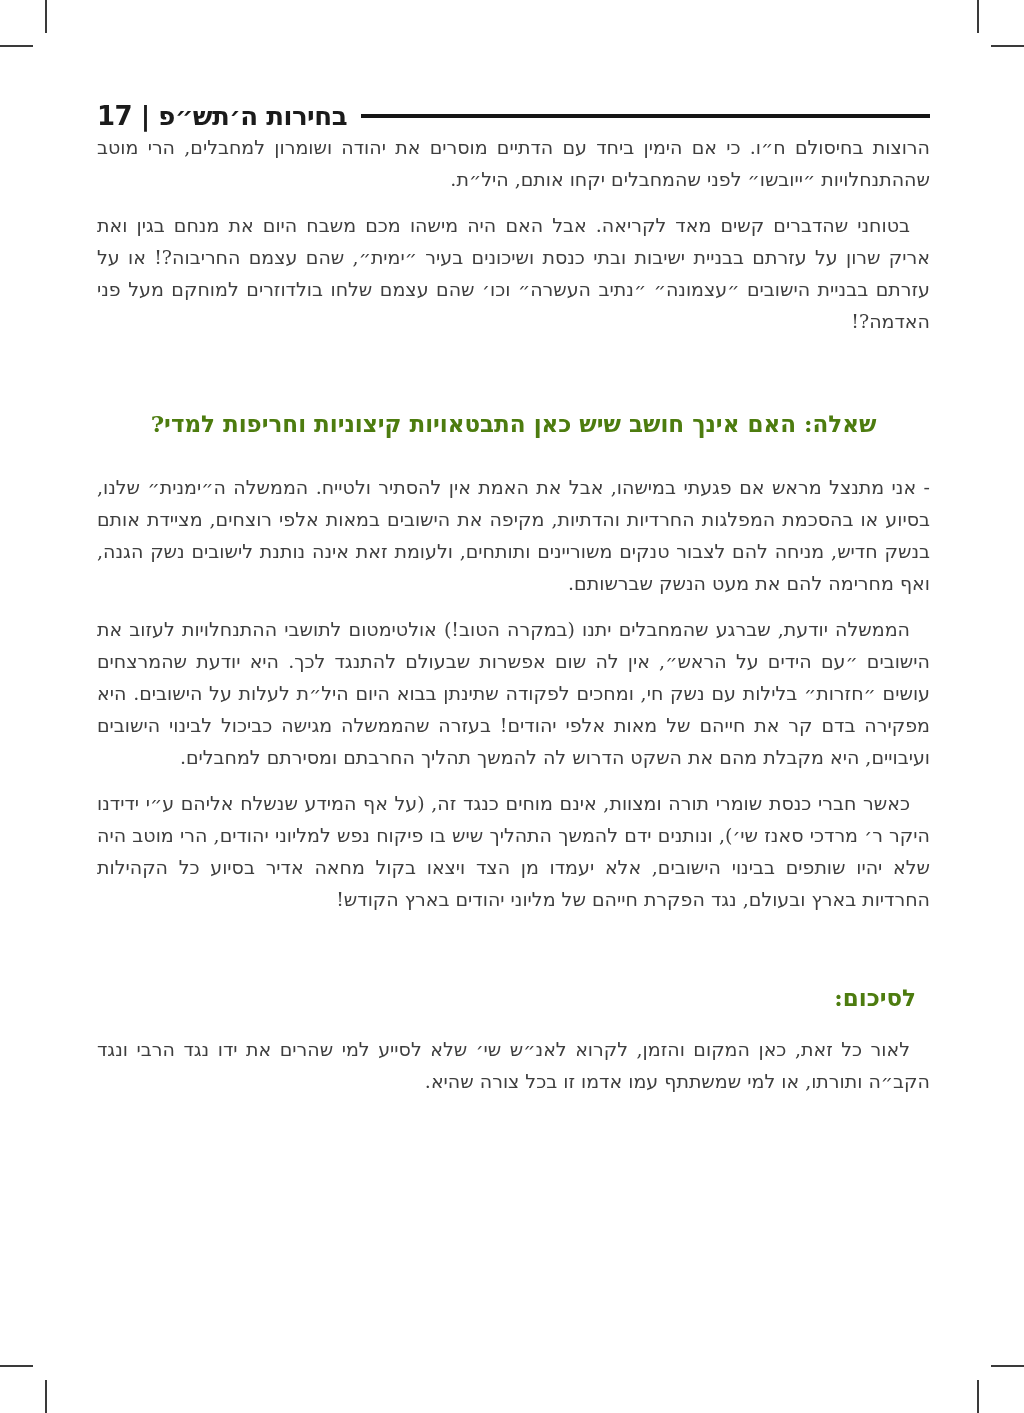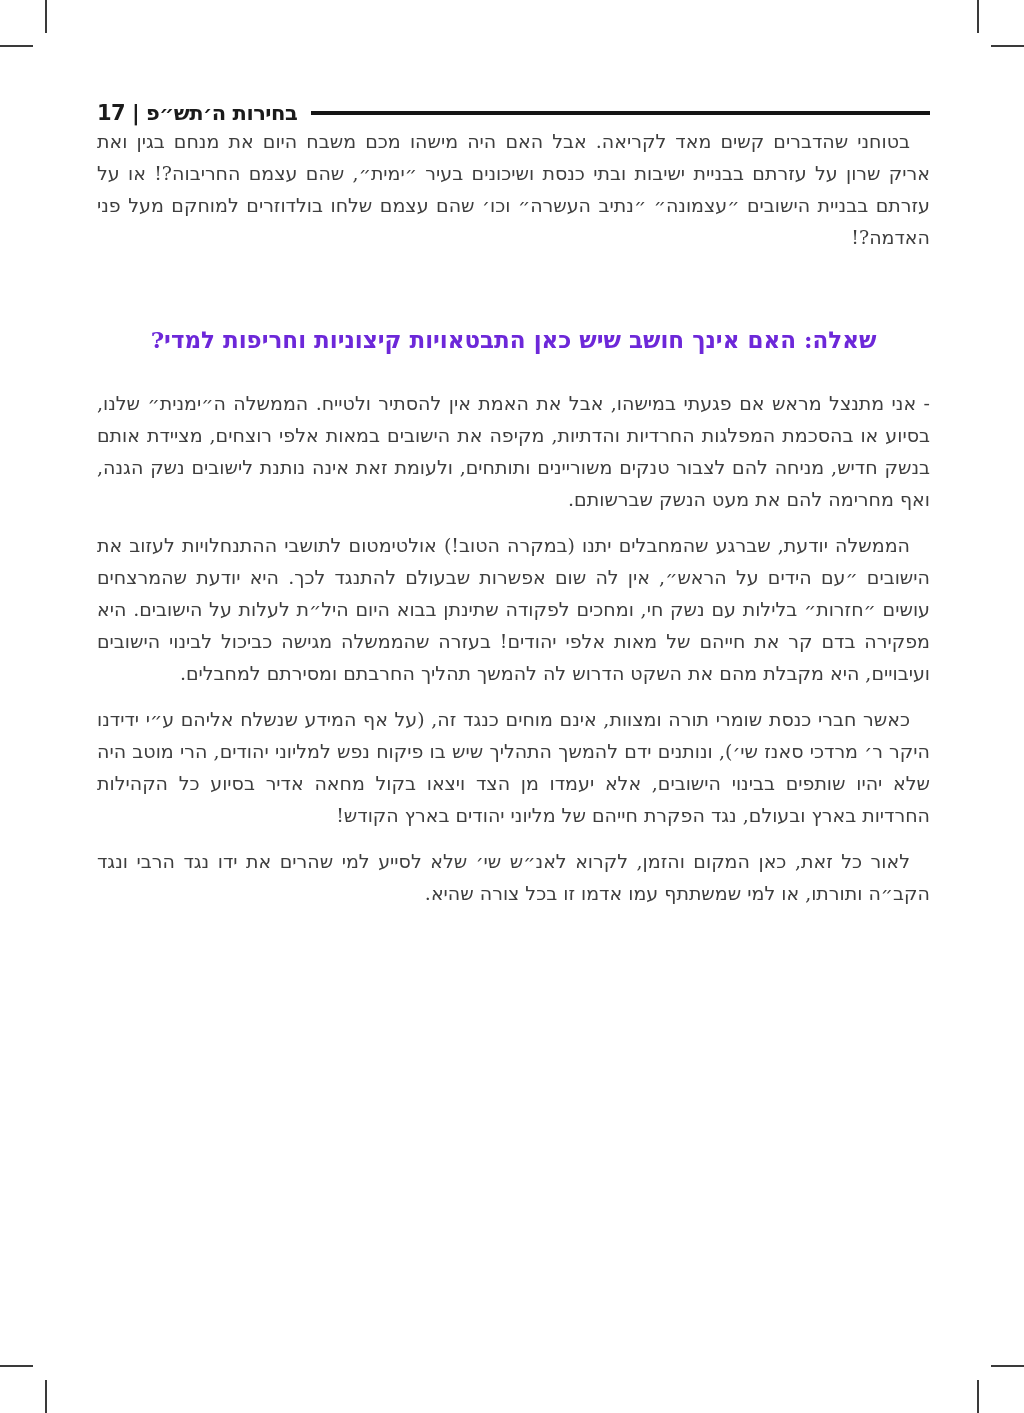"בחירות ה׳תש״פ | 17" .header-title { font-size: 21px -> 26px }
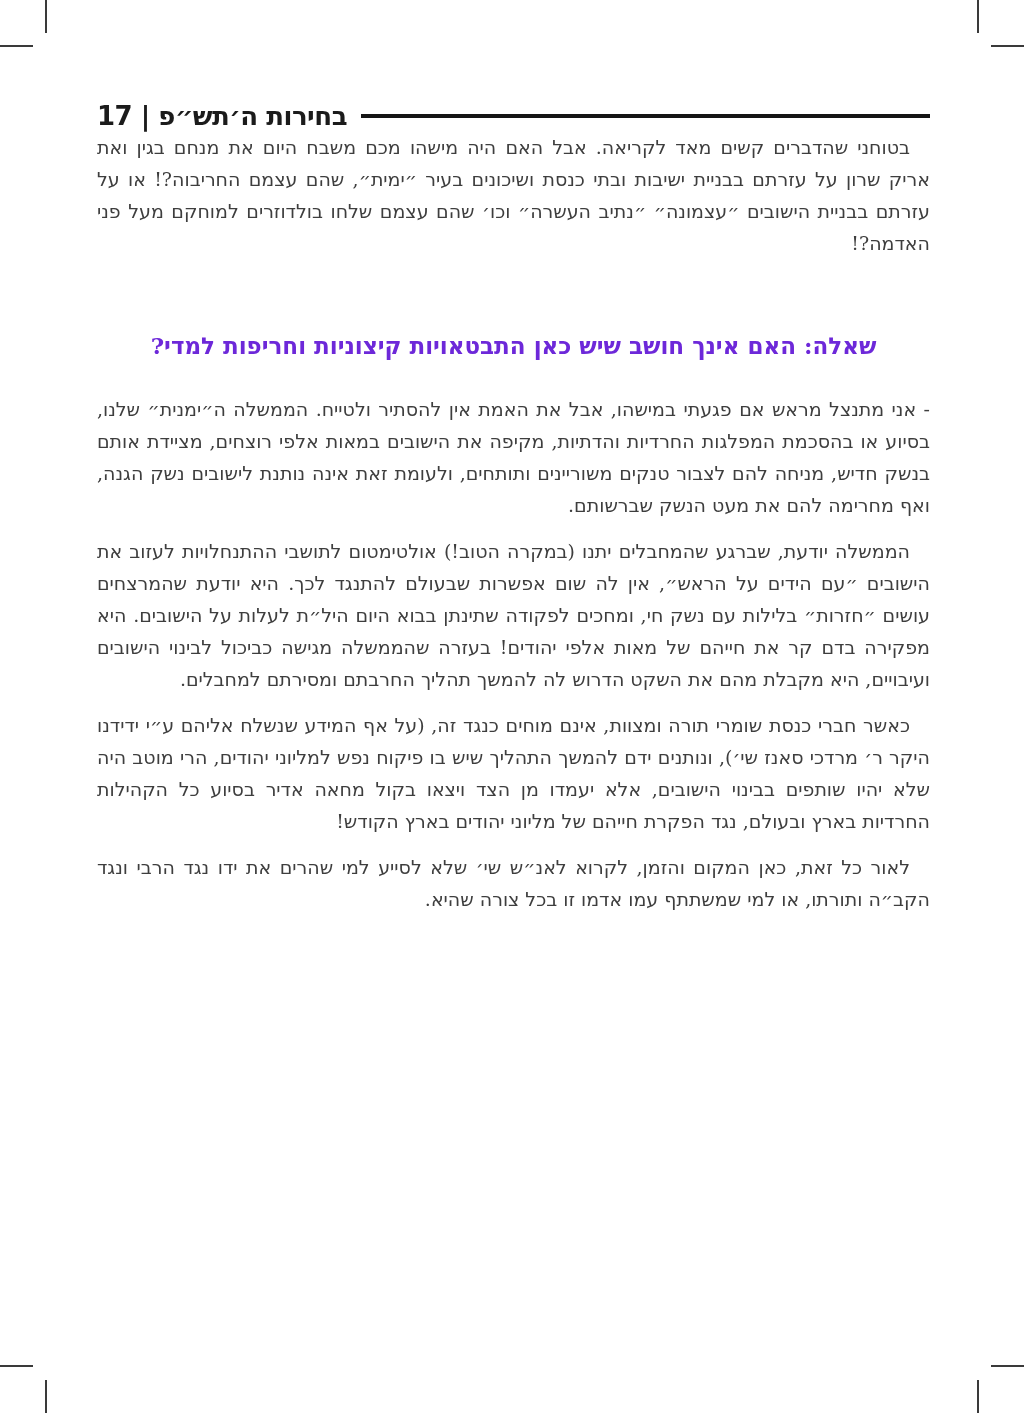"הרוצות בחיסולם ח״ו. כי אם" p.para { html: none -> <p>הרוצות בחיסולם ח״ו. כי אם הימין ביחד עם הדתיים מוסרים את יהודה ושומרון למחבלים, הרי מוטב שההתנחלויות ״ייובשו״ לפני שהמחבלים יקחו אותם, היל״ת.</p> }
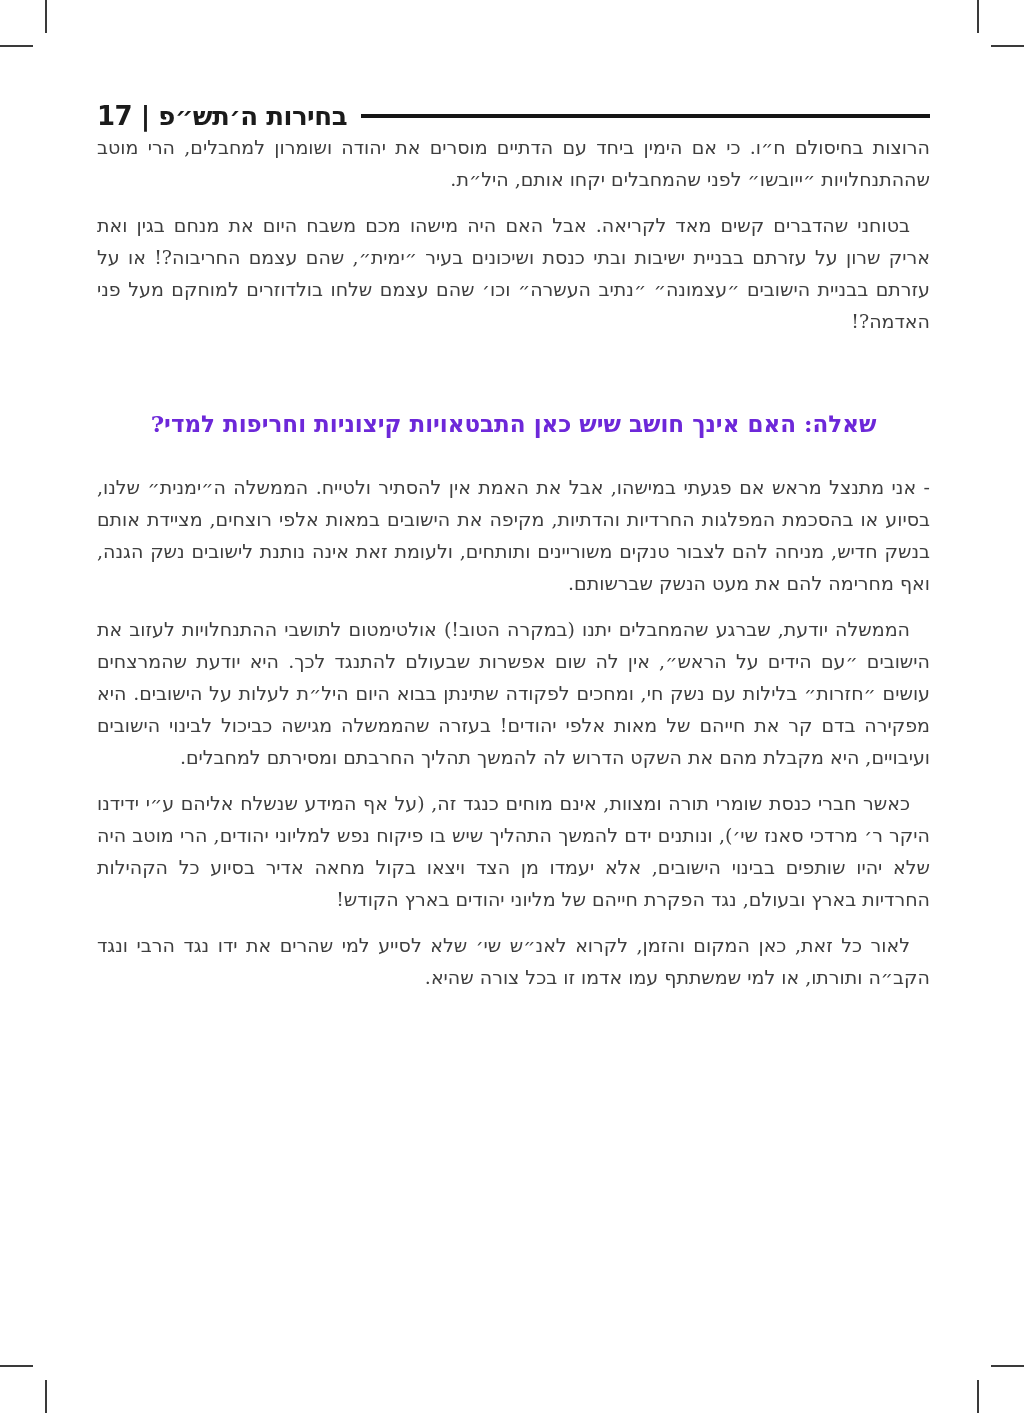"שאלה: האם אינך חושב שיש" .section-heading { color: #6d28d9 -> #4d7c0f }
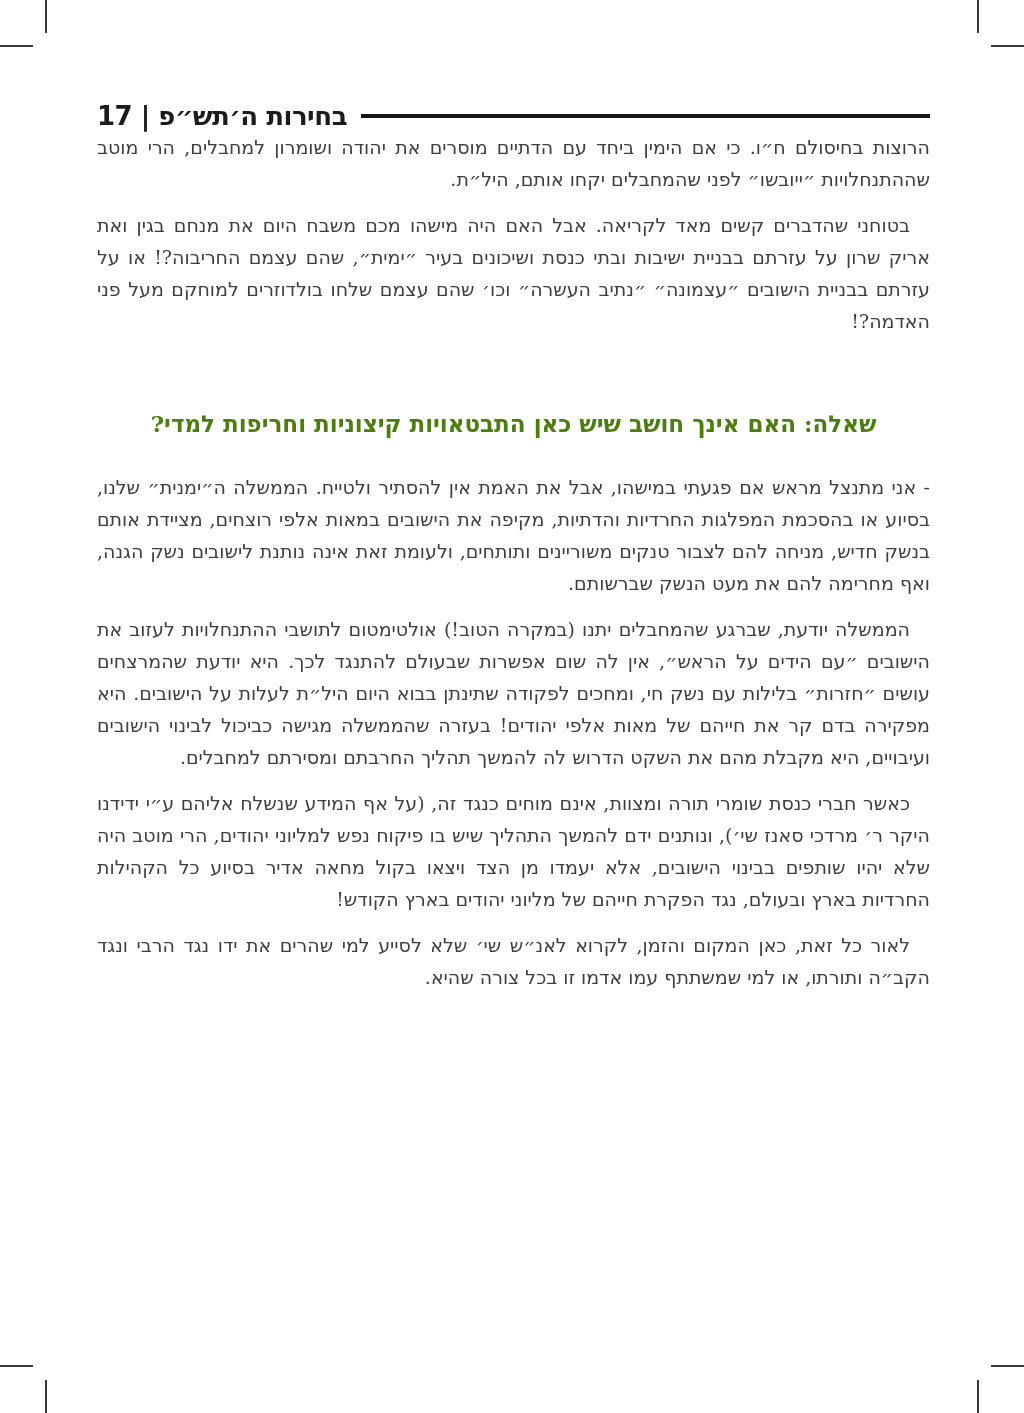"לסיכום:" div.section-heading { html: none -> <div>לסיכום:</div> }
